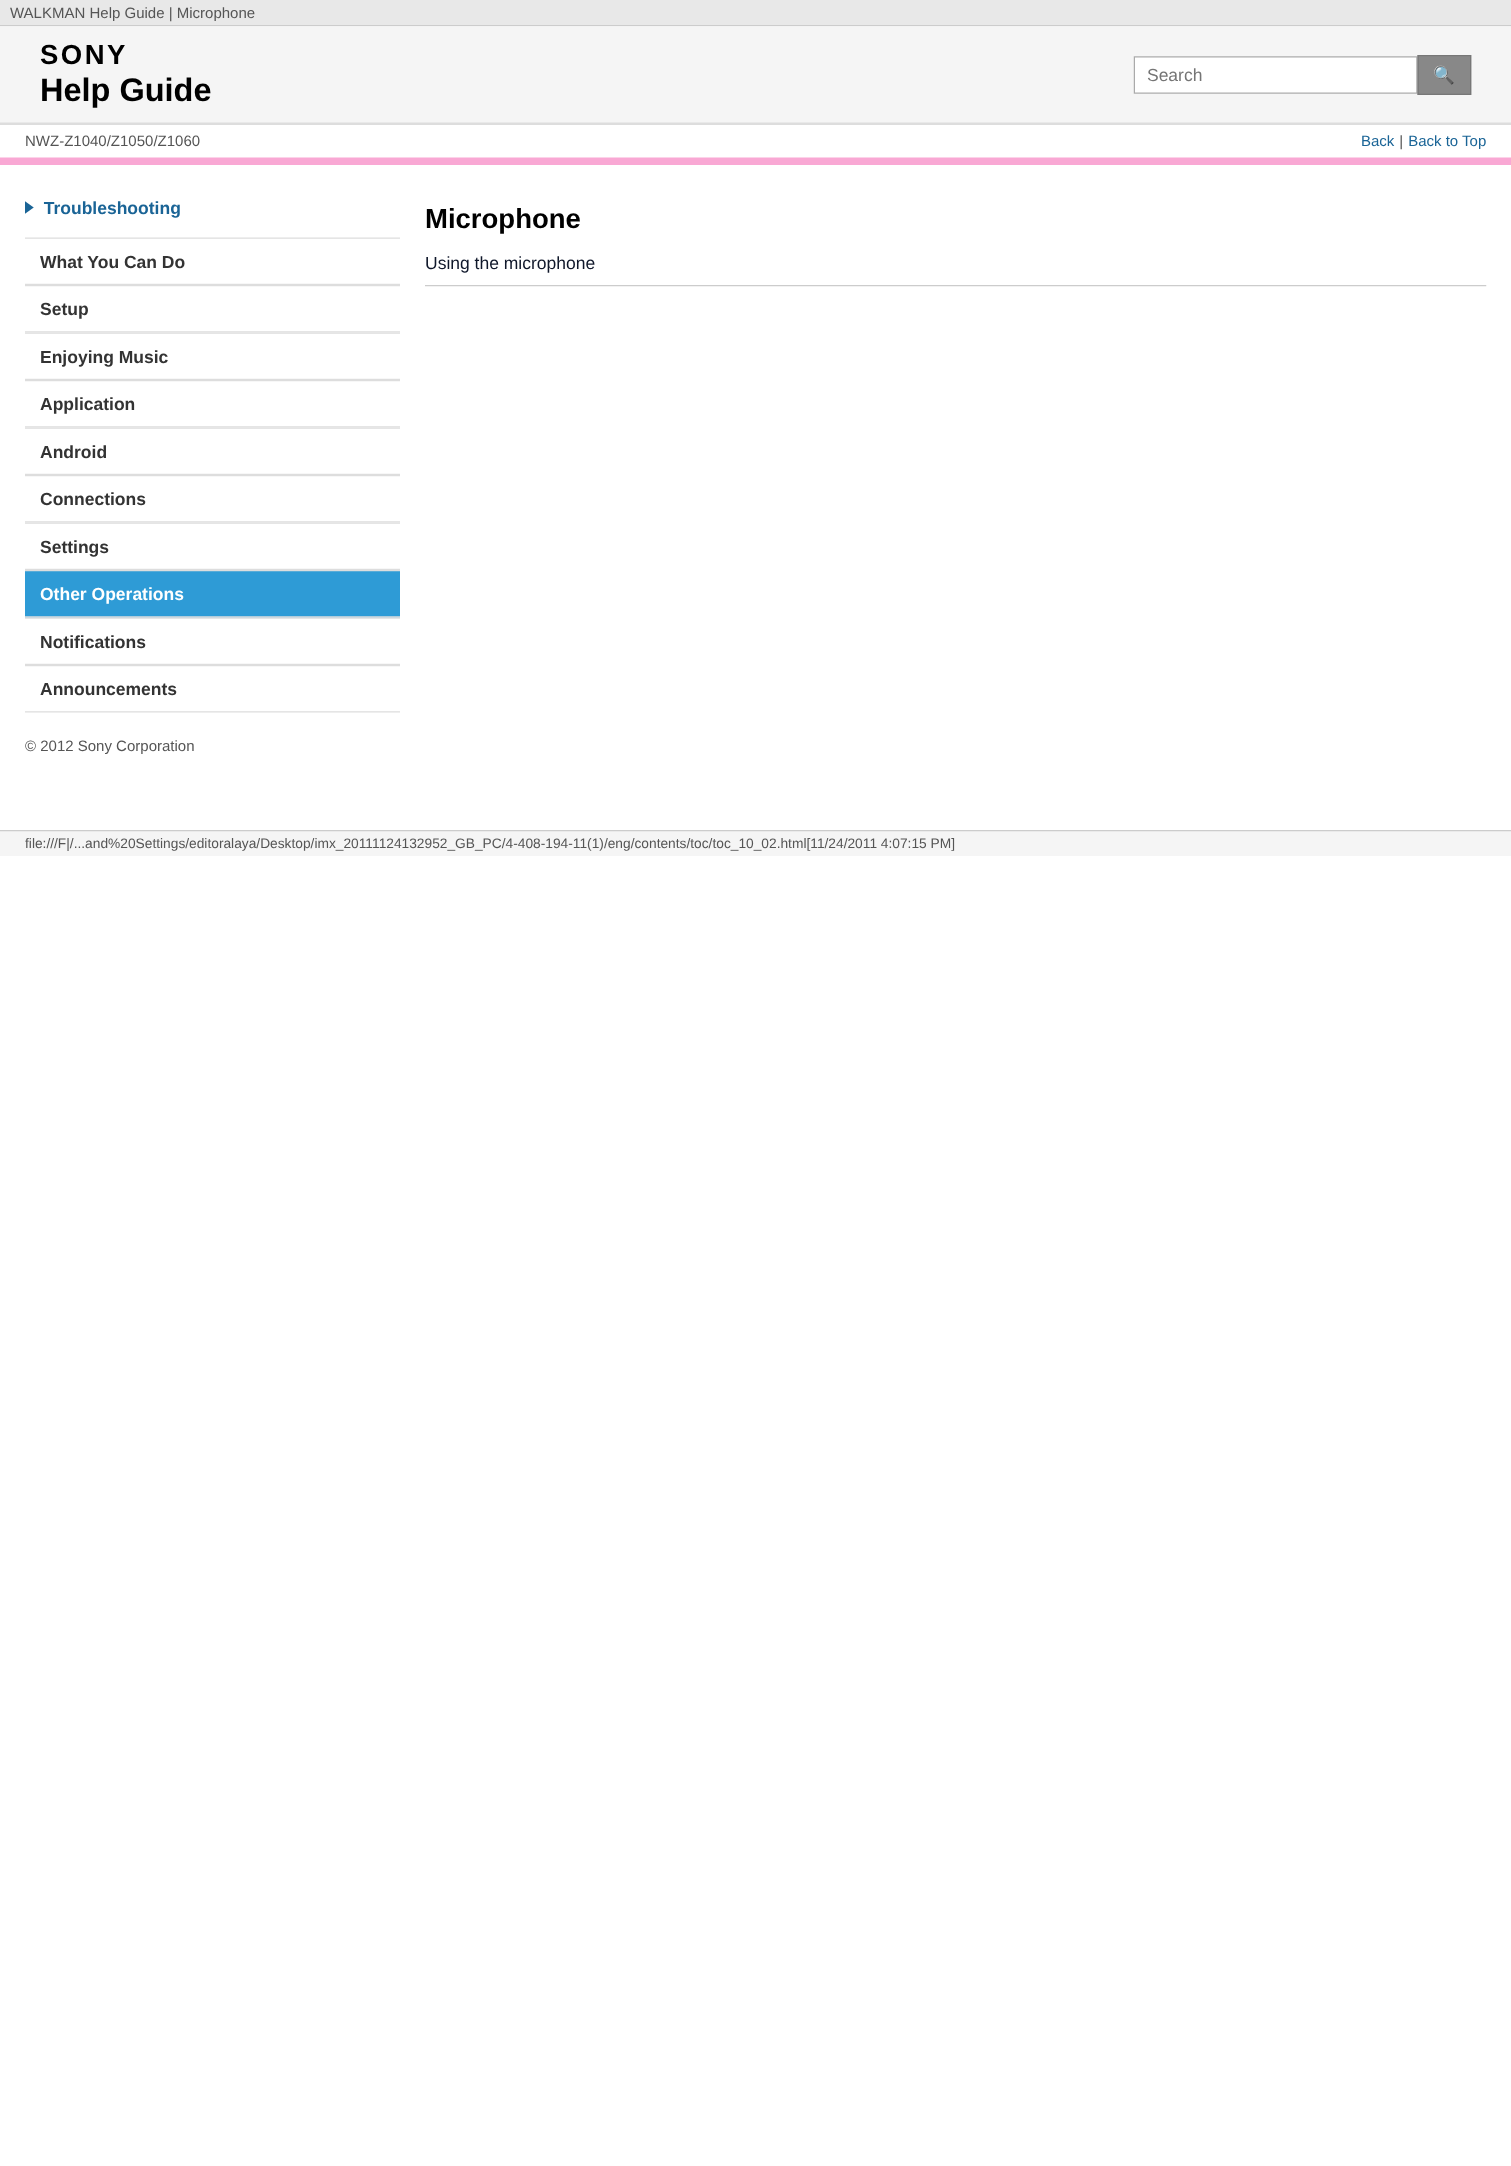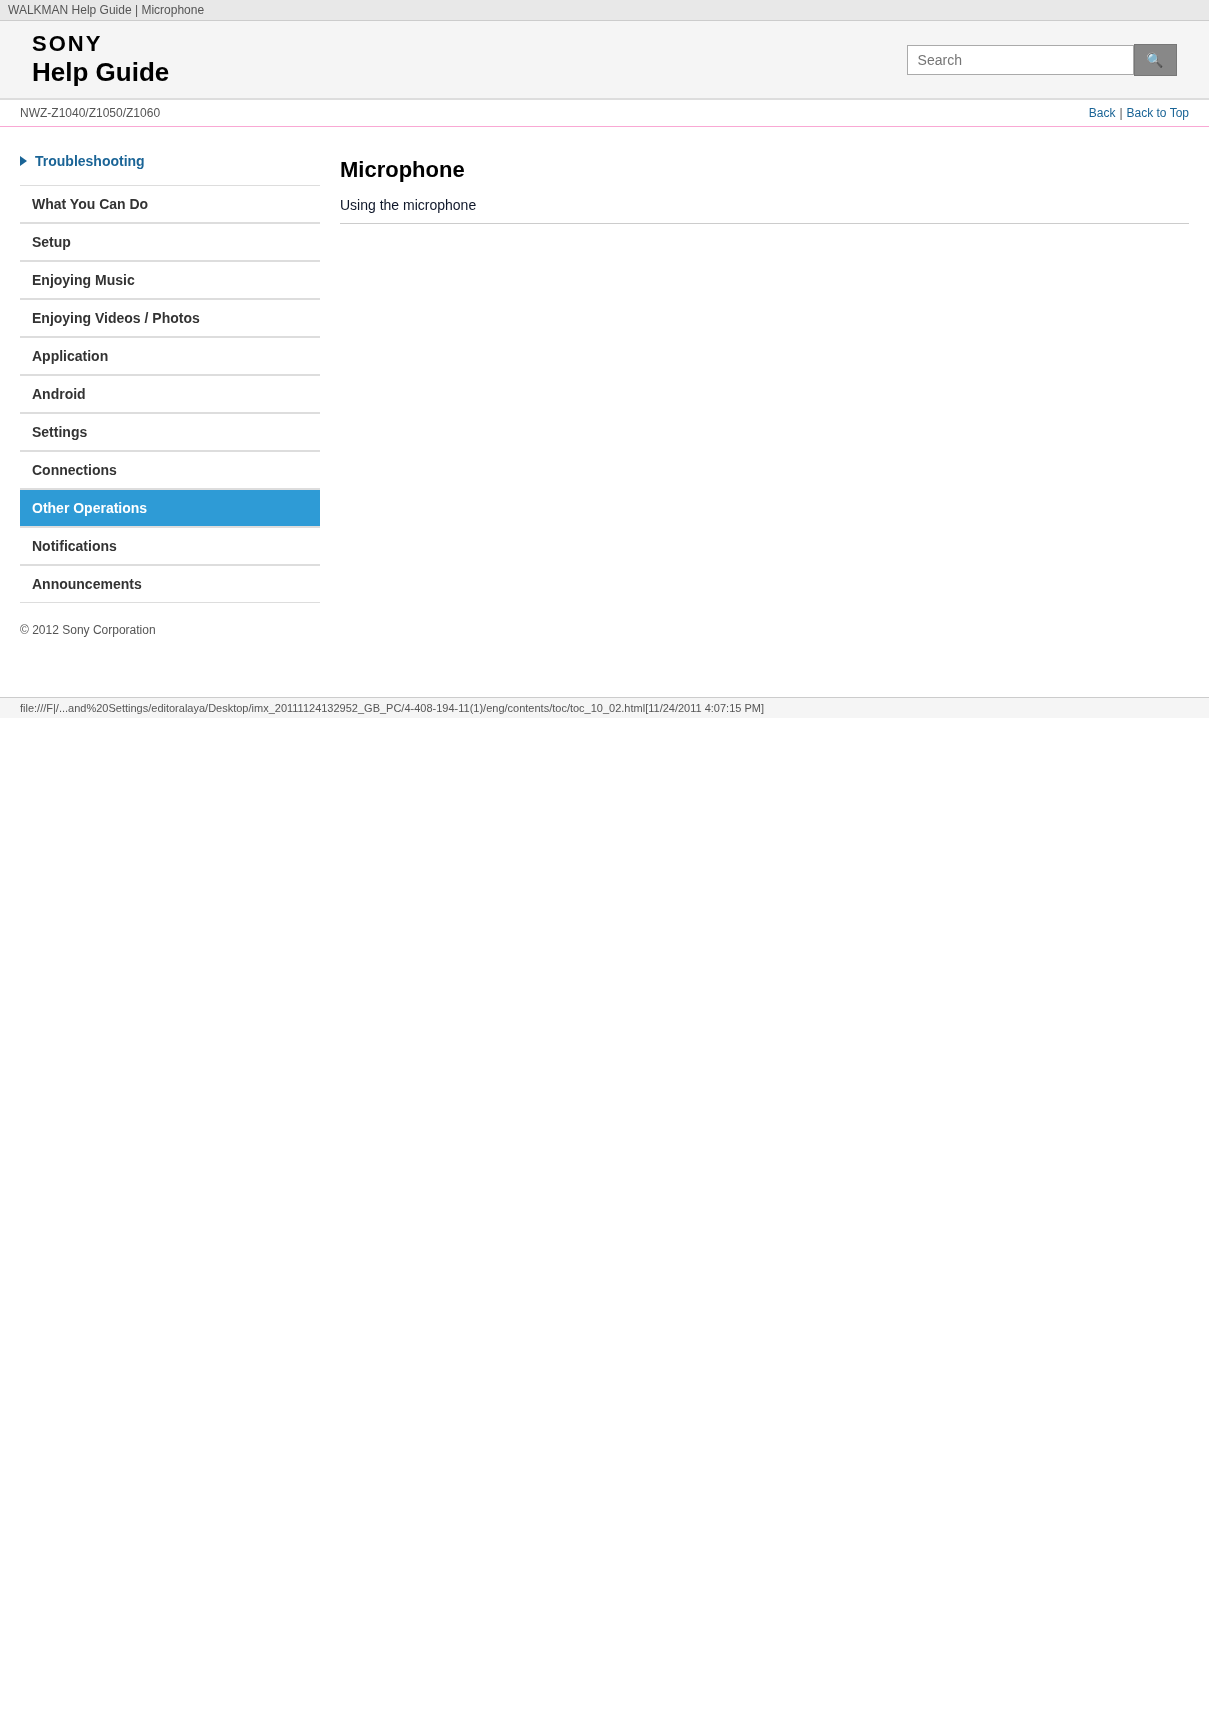"NWZ-Z1040/Z1050/Z1060" #nav-bar { border-bottom: 1px solid #f9a8d4 -> 6px solid #f9a8d4 }
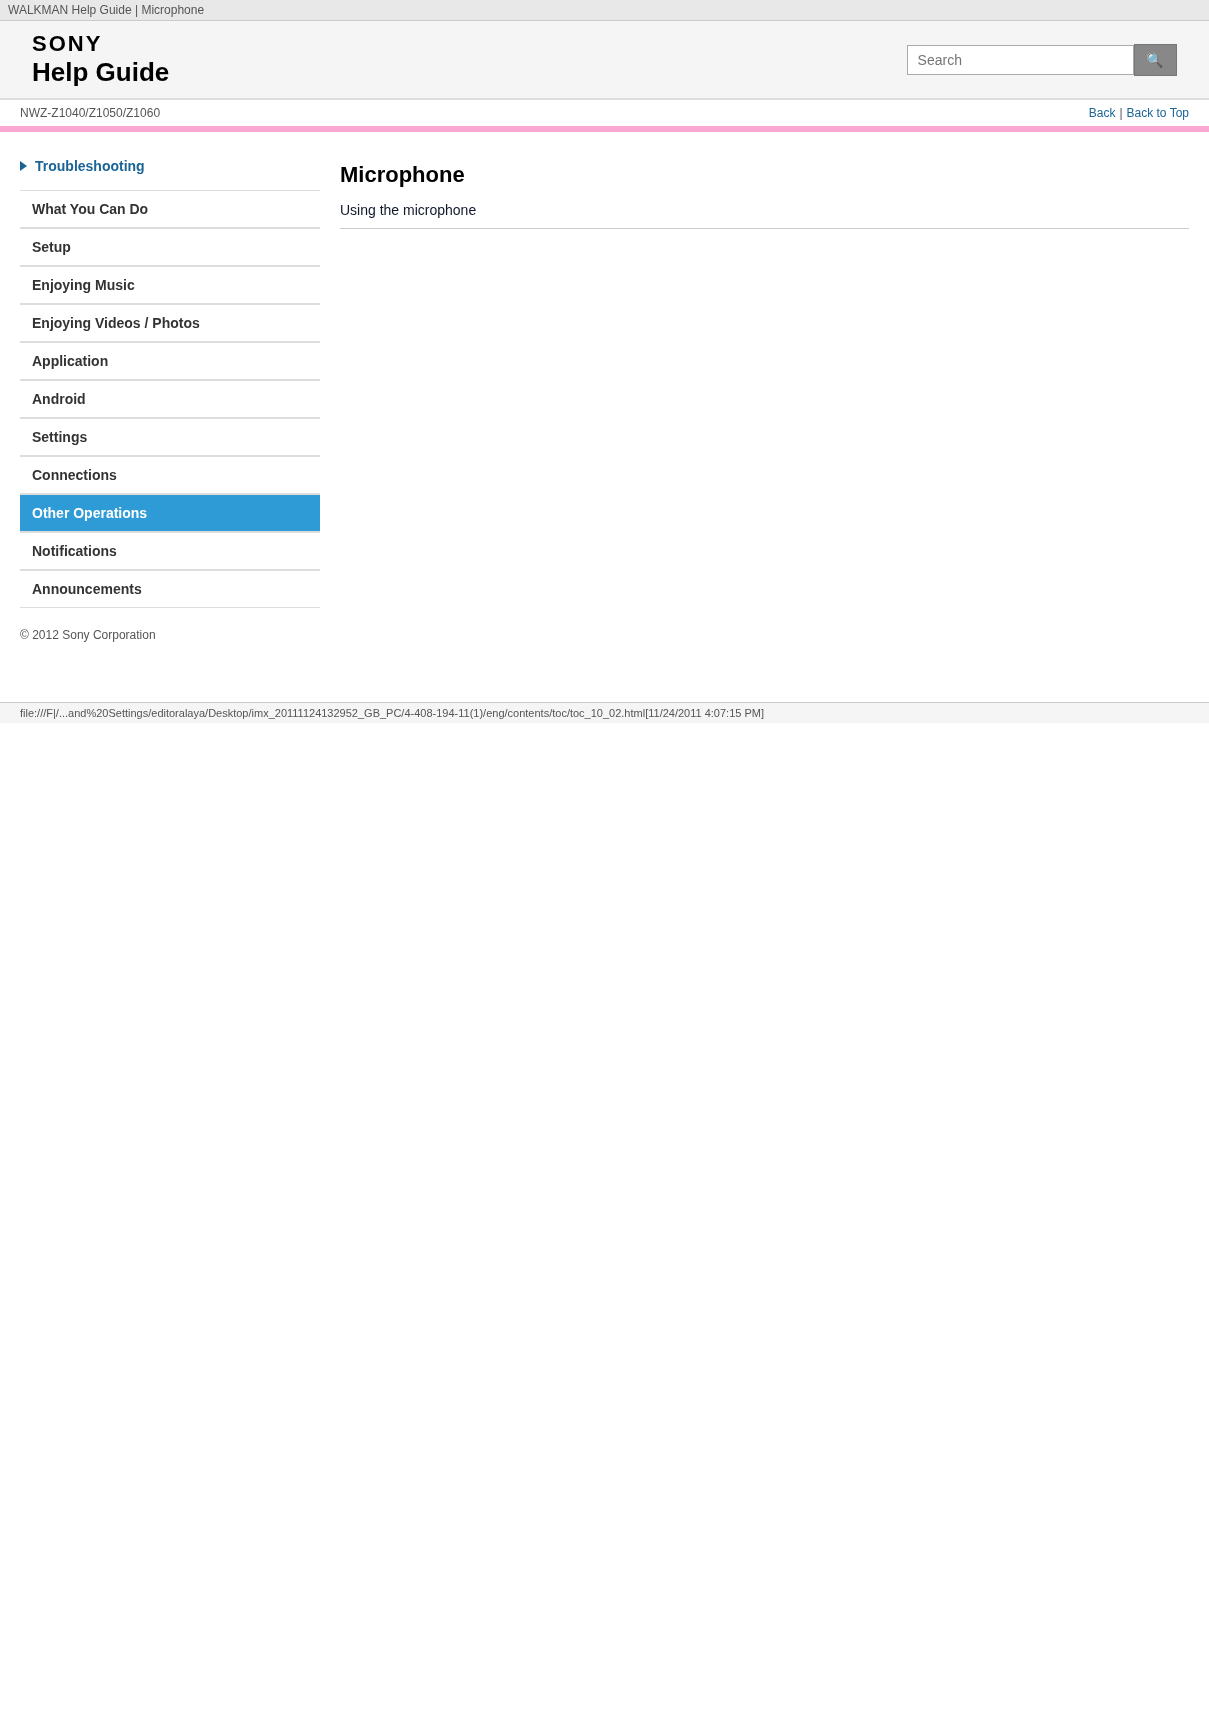"Enjoying Videos / Photos" div.sidebar-item { html: <div>Enjoying Videos / Photos</div> -> none }
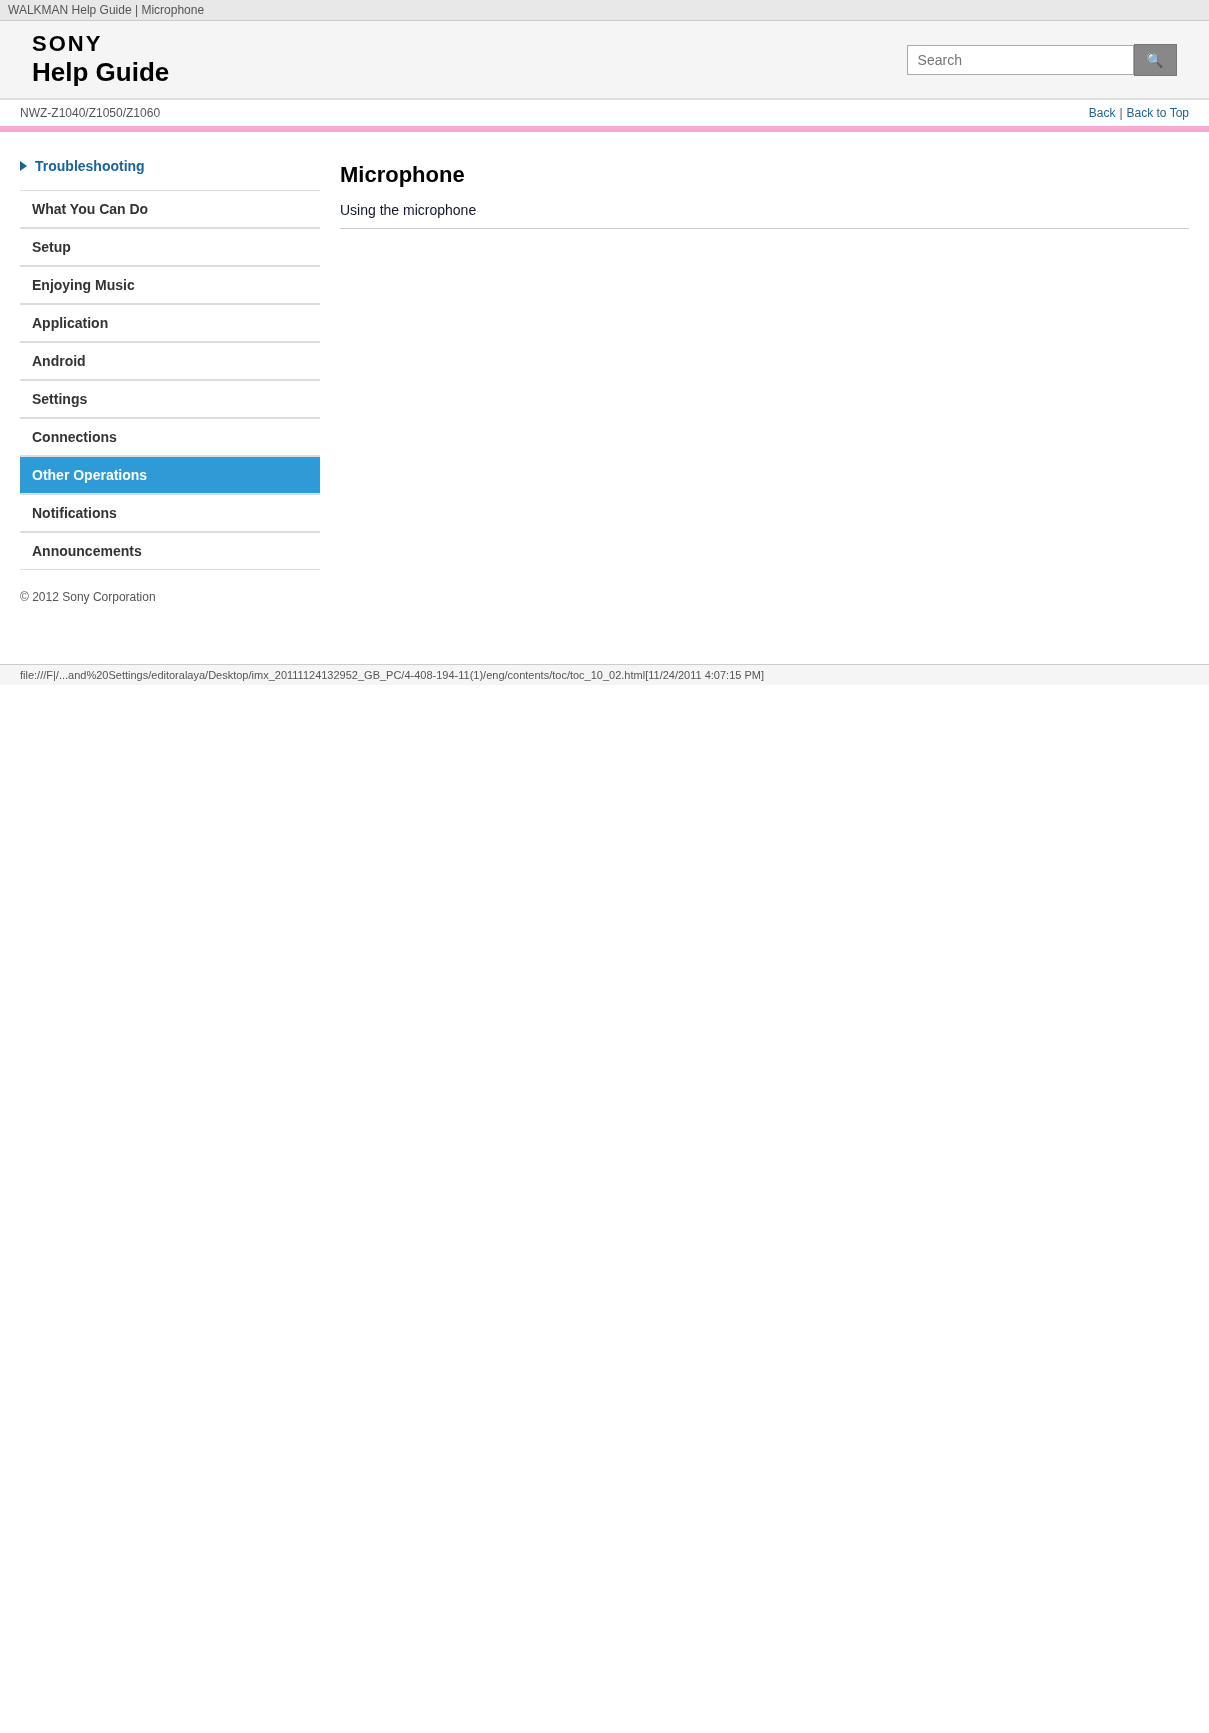"Settings" div.sidebar-item { order: before "Connections" -> after "Connections" }
